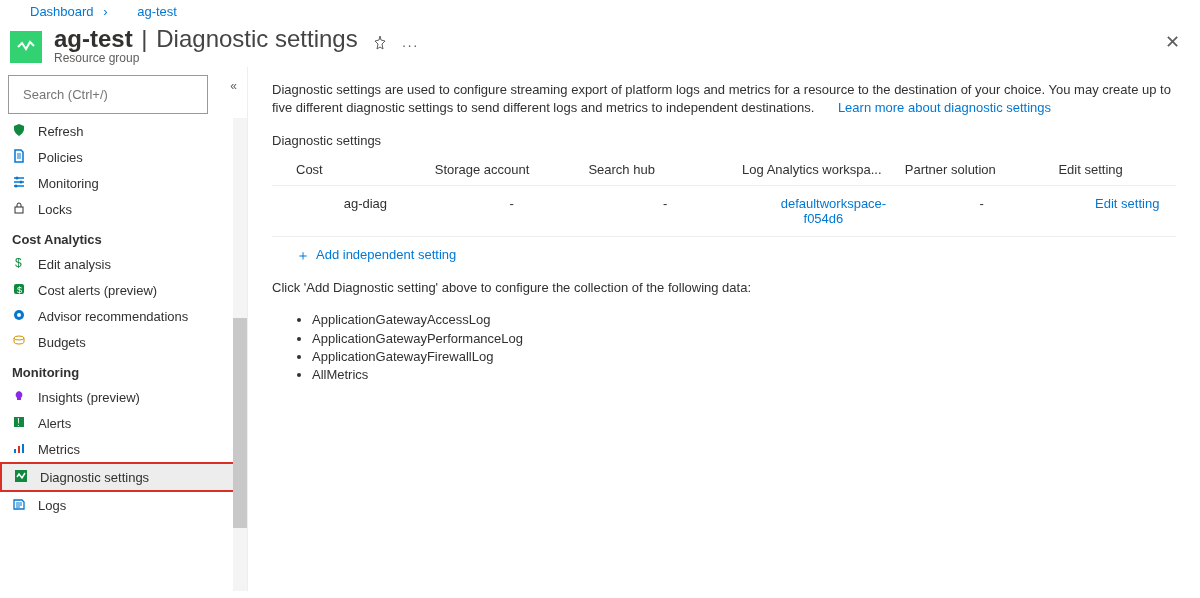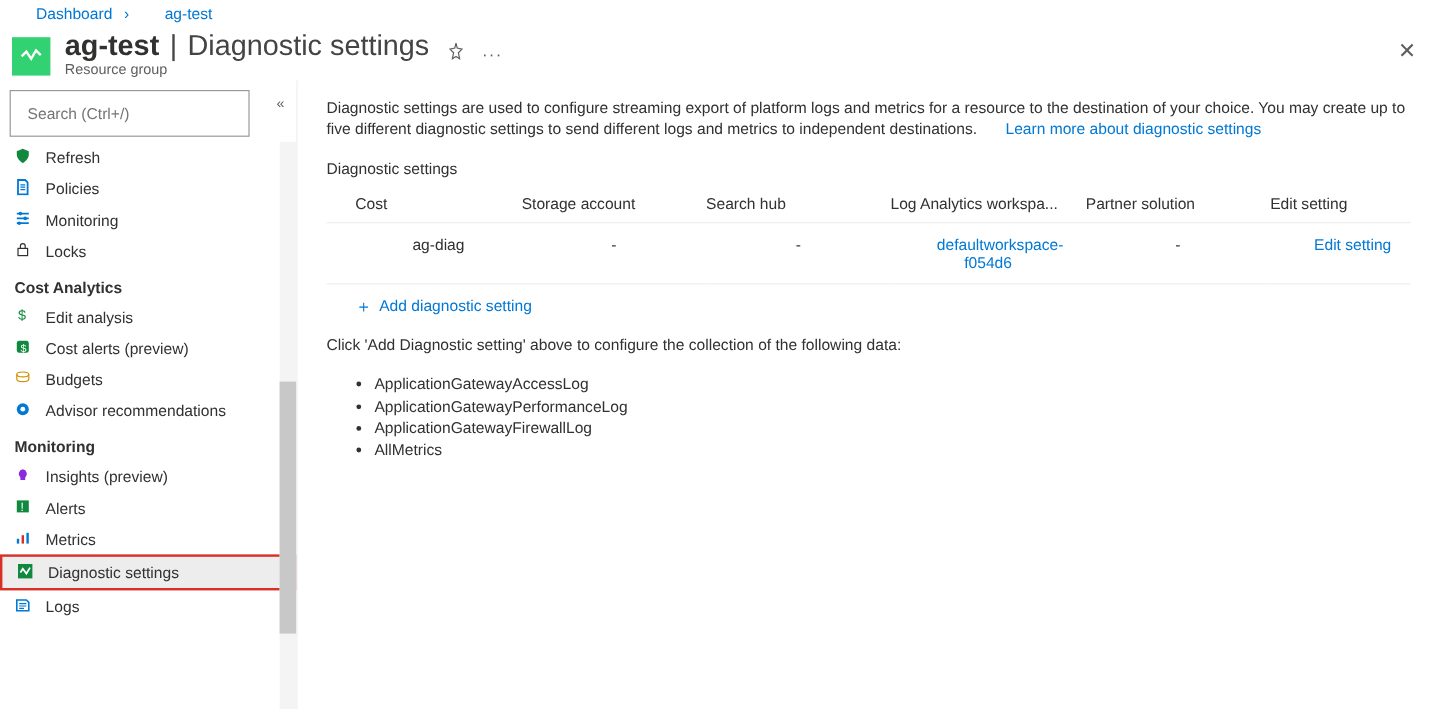"Add diagnostic setting" span { text: diagnostic -> independent }
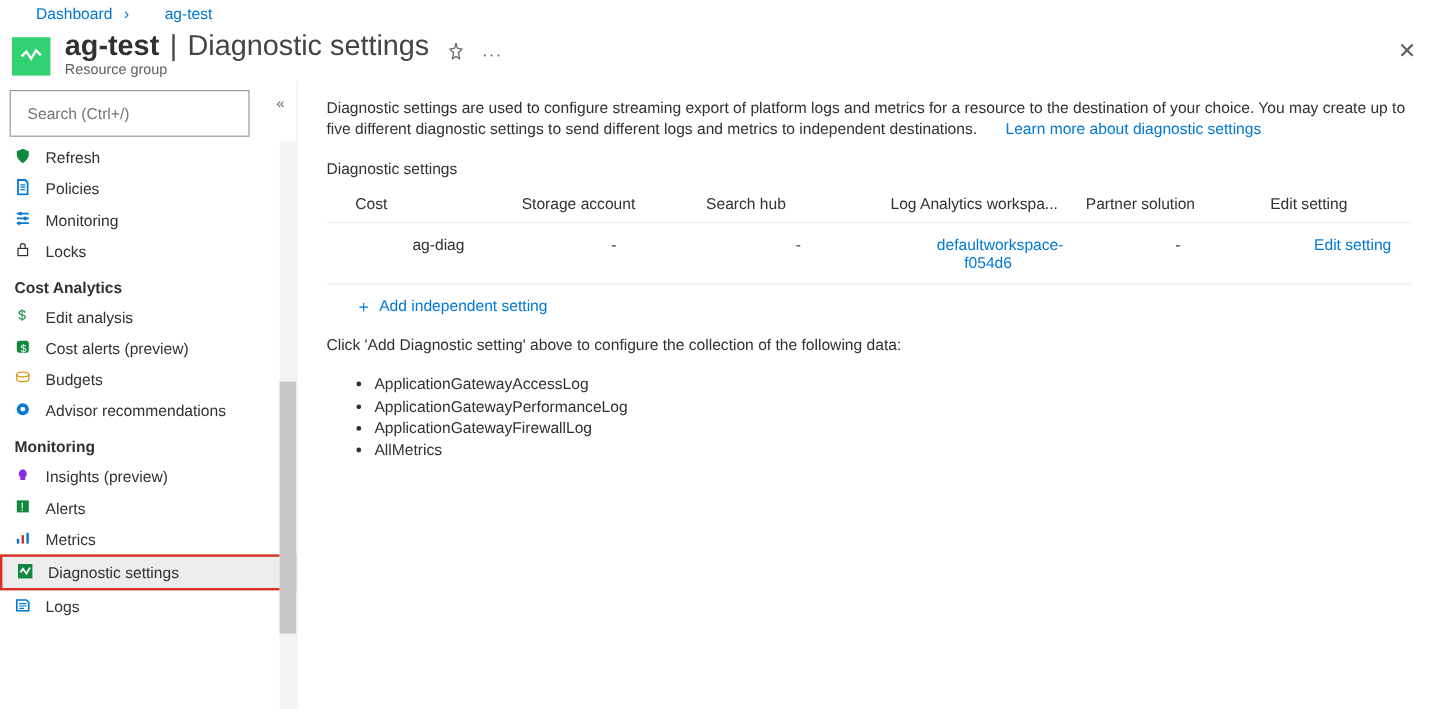"Budgets" div.nav-item { order: before "Advisor recommendations" -> after "Advisor recommendations" }
